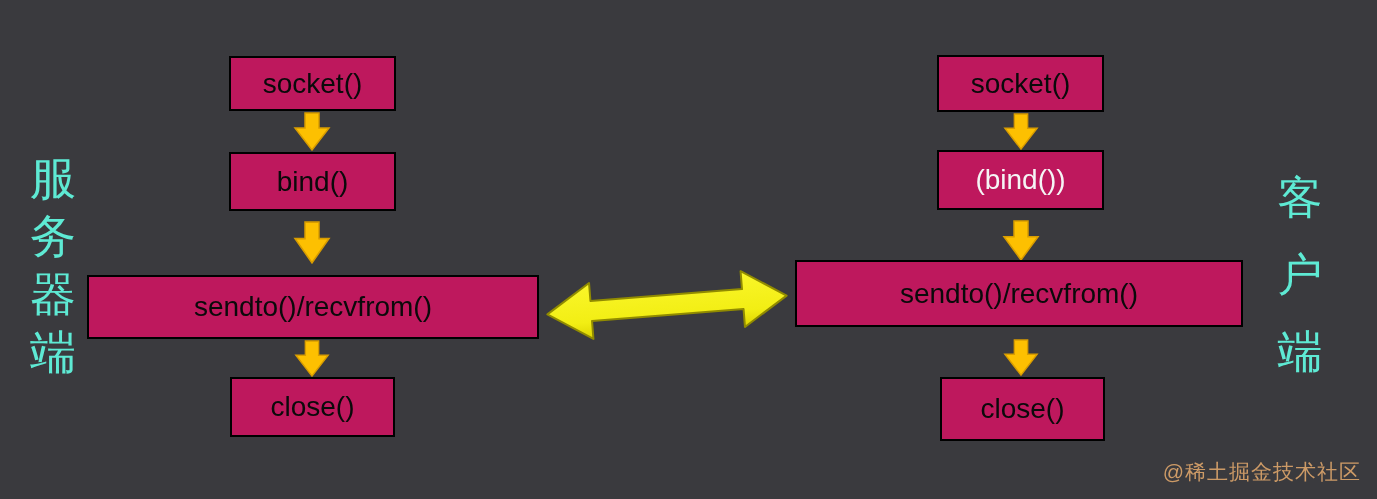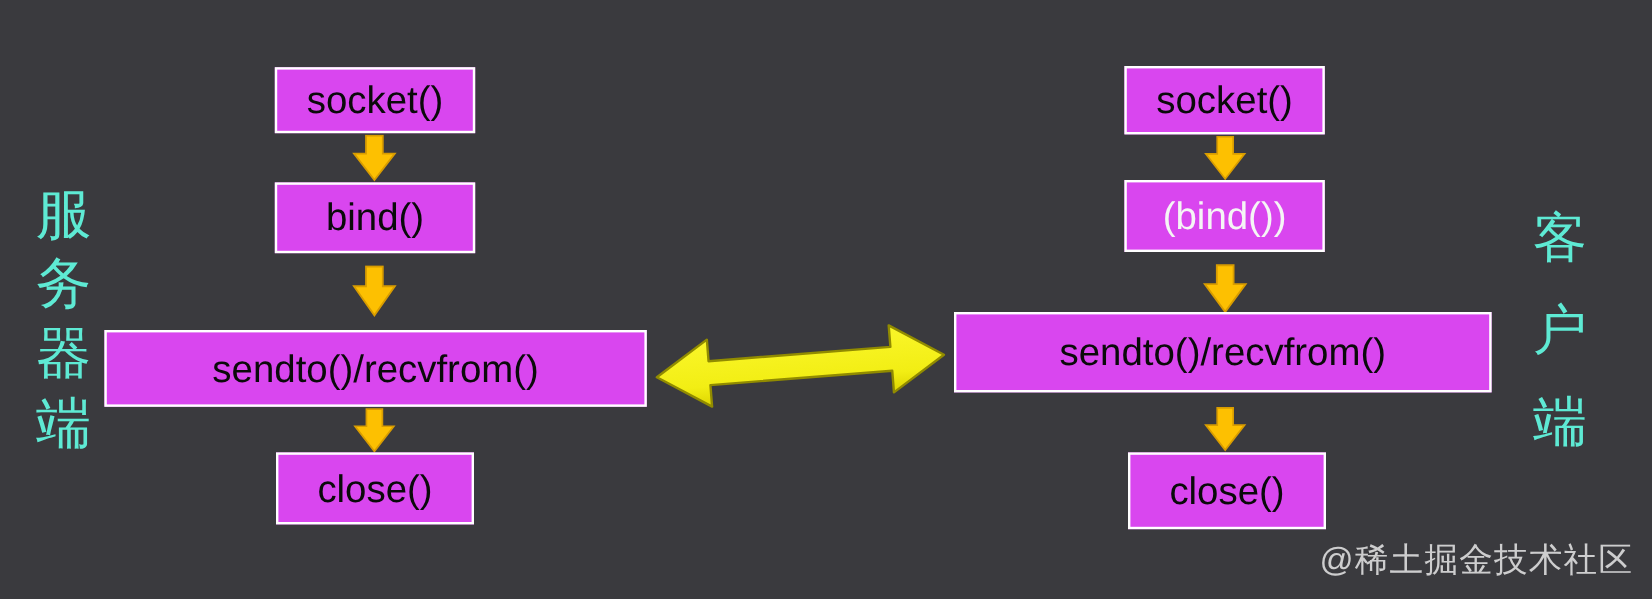"socket()" .box { background: #d946ef -> #be185d; border: 2px solid #ffffff -> 2px solid #000000; font-size: 32px -> 28px }
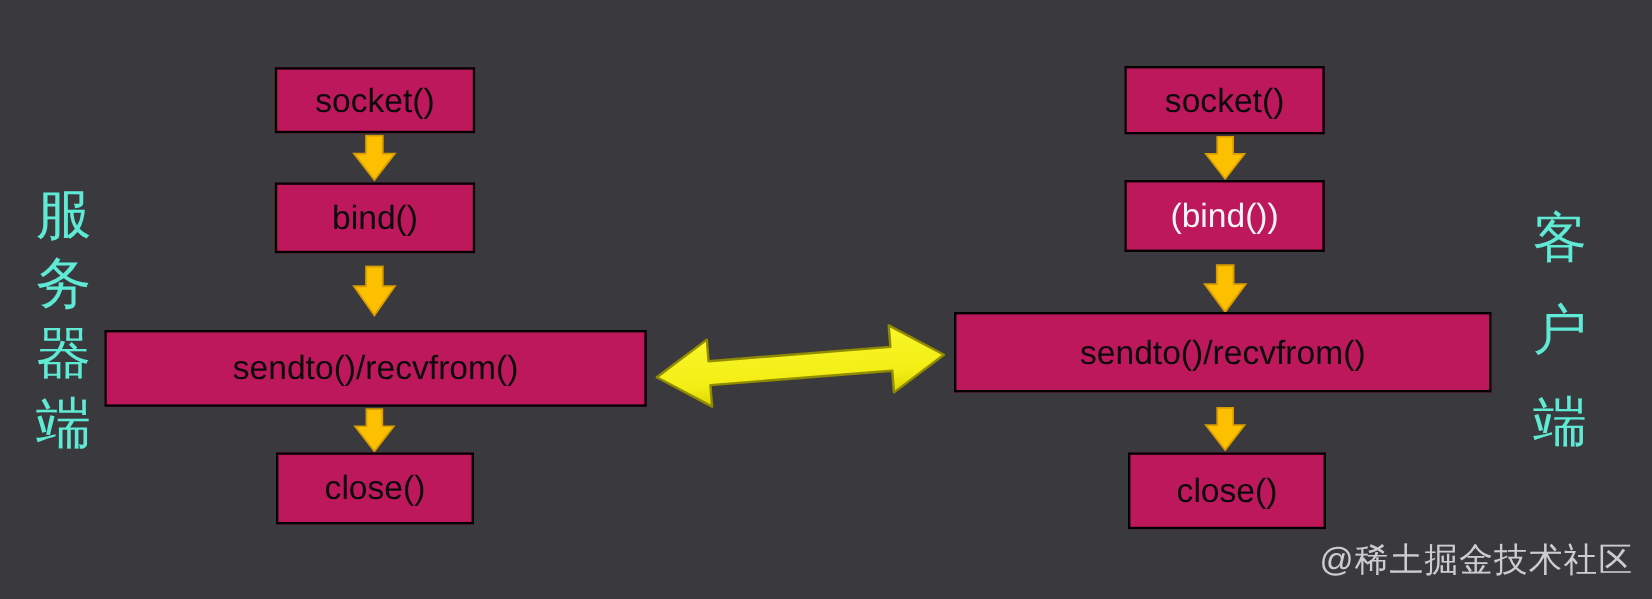"@稀土掘金技术社区" .watermark { color: #ffffff -> #fdba74; font-size: 28px -> 21px }
